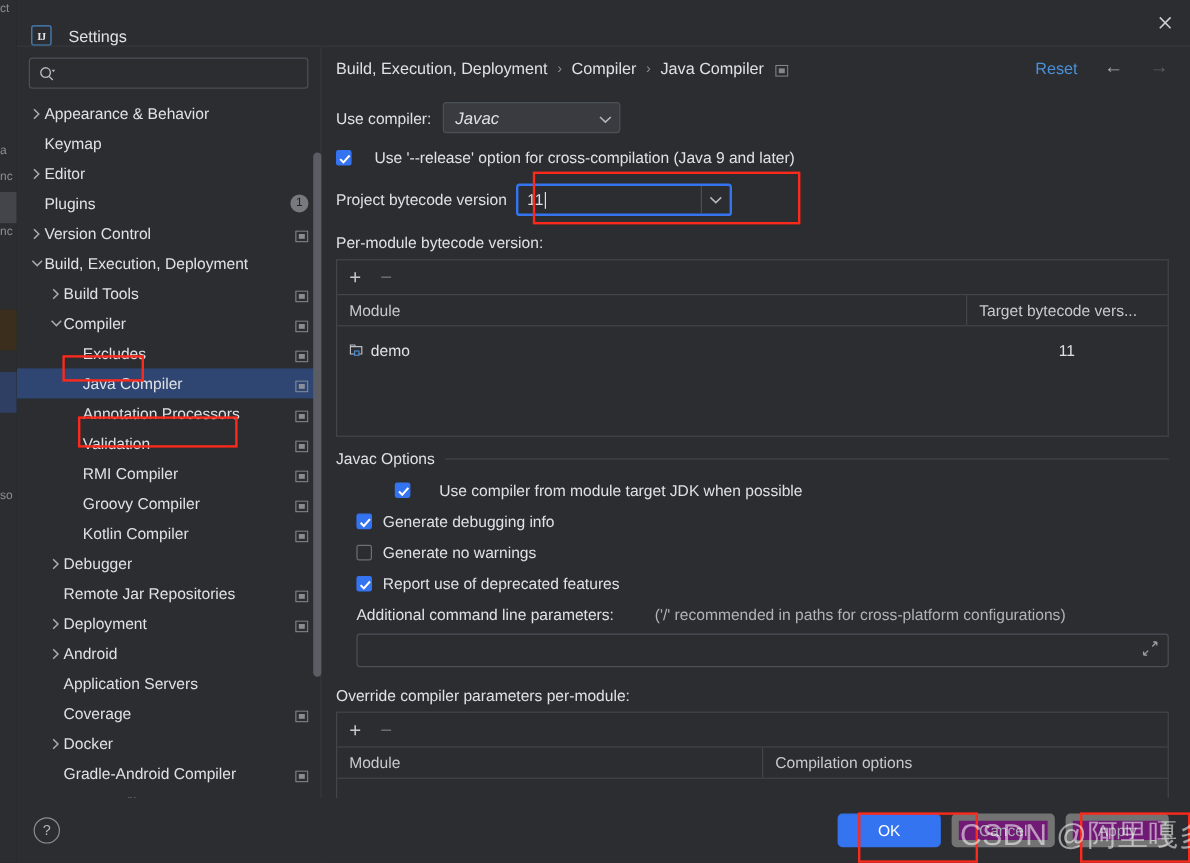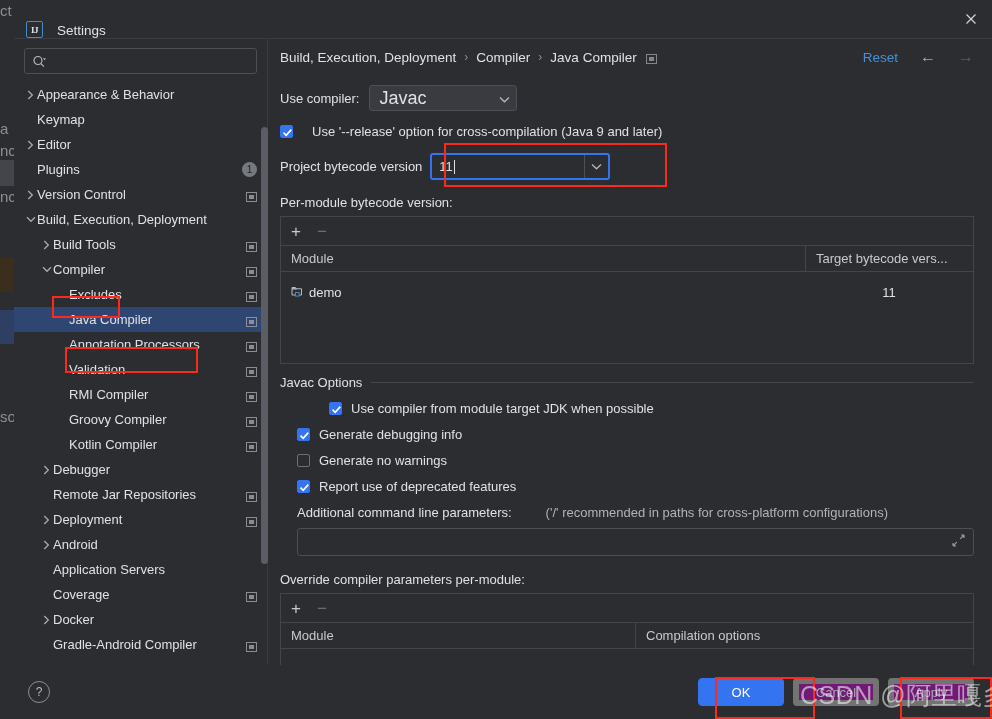"ct" .bg-frag { font-size: 15px -> 10px }
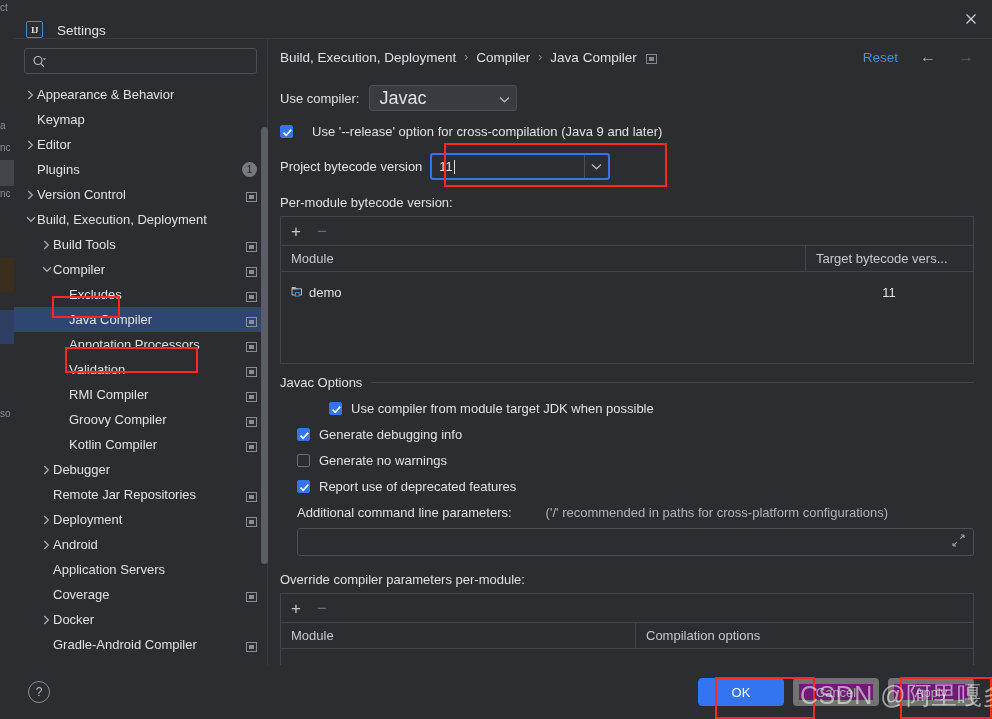"Javac" .combo .val { font-size: 18px -> 14px; font-style: none -> italic }
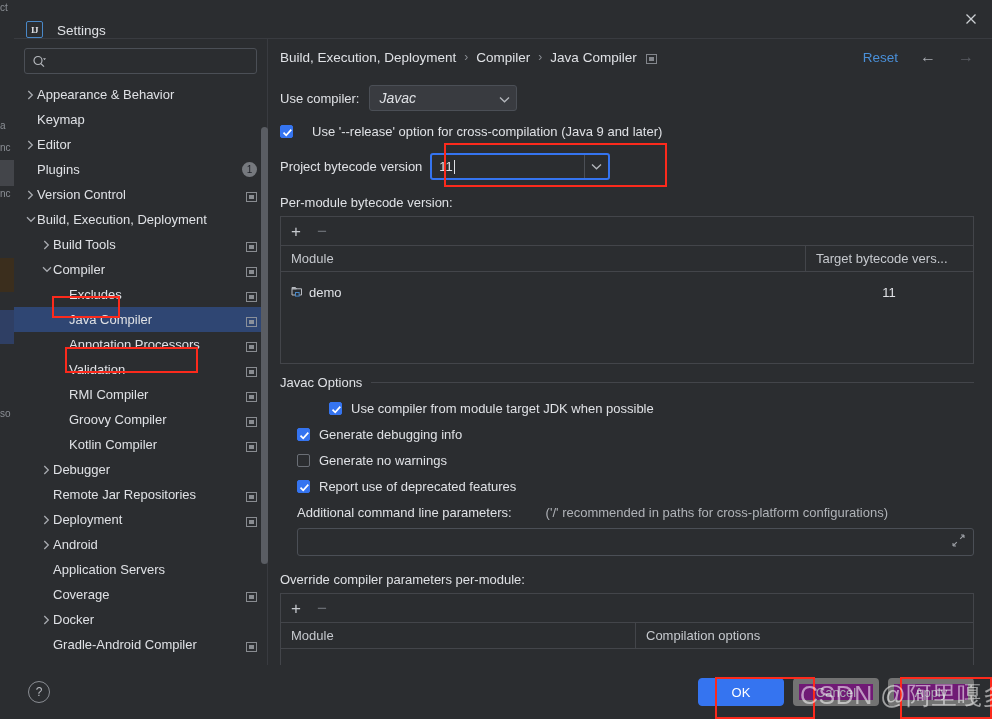"Use compiler from module target" div.row { gap: 9px -> 24px }
